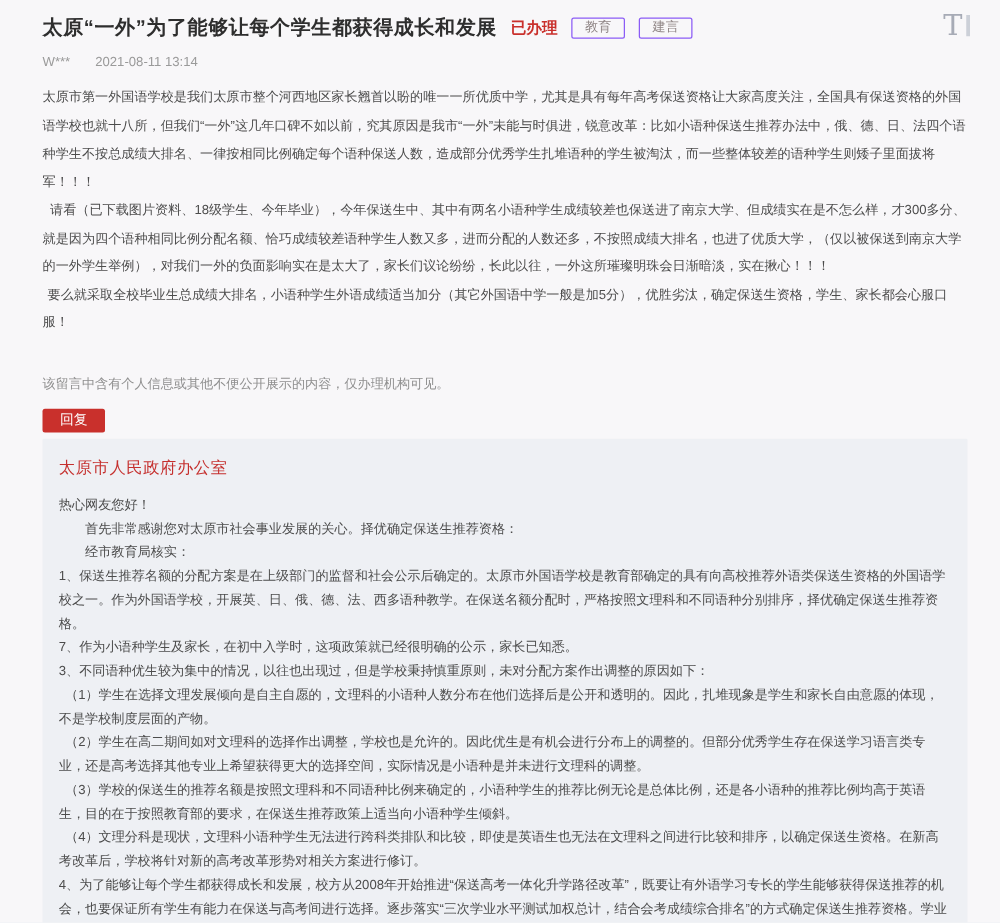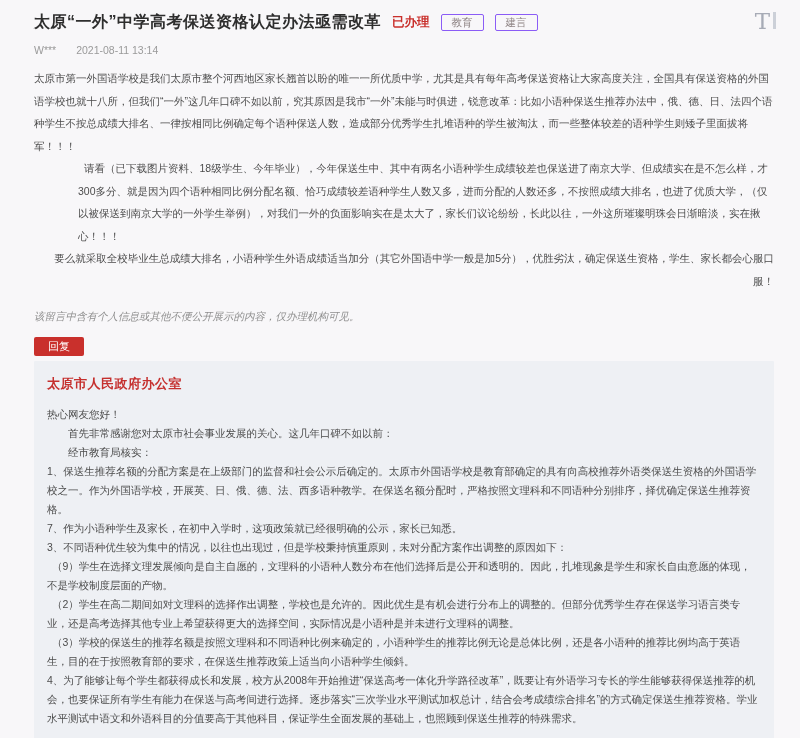"太原“一外”中学高考保送资格认定办法亟需改革" span.post-title { text: 中学高考保送资格认定办法亟需改革 -> 为了能够让每个学生都获得成长和发展 }
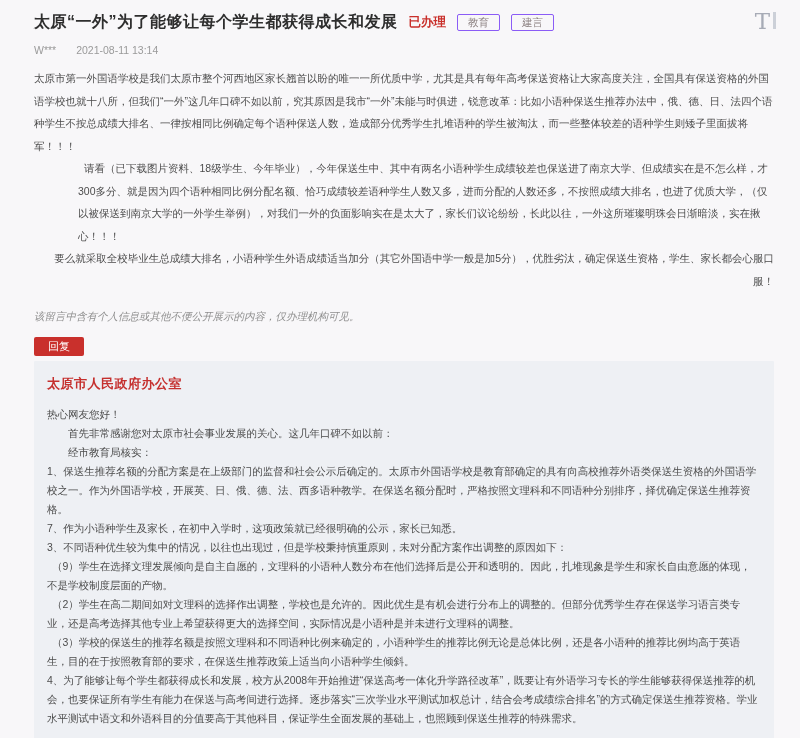"请看（已下载图片资料、18级学生、今年毕业），今年保送生中、其中有两名小语种学生" .post-body p.ind { margin-left: 44px -> none }
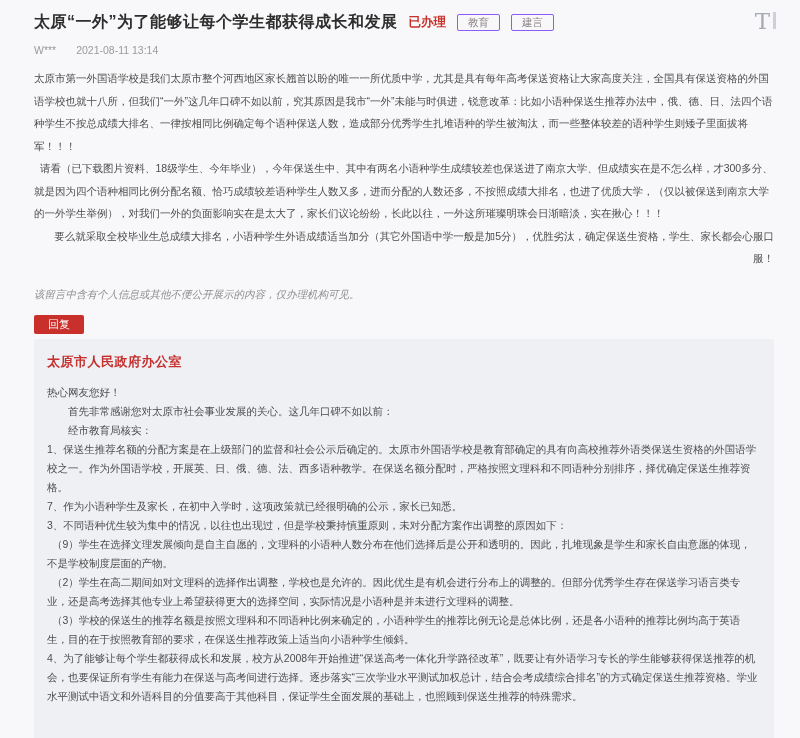"要么就采取全校毕业生总成绩大排名，小语种学生外语成绩适当加分（其它外国语中学一般" .post-body p.ind-sm { text-align: right -> none }
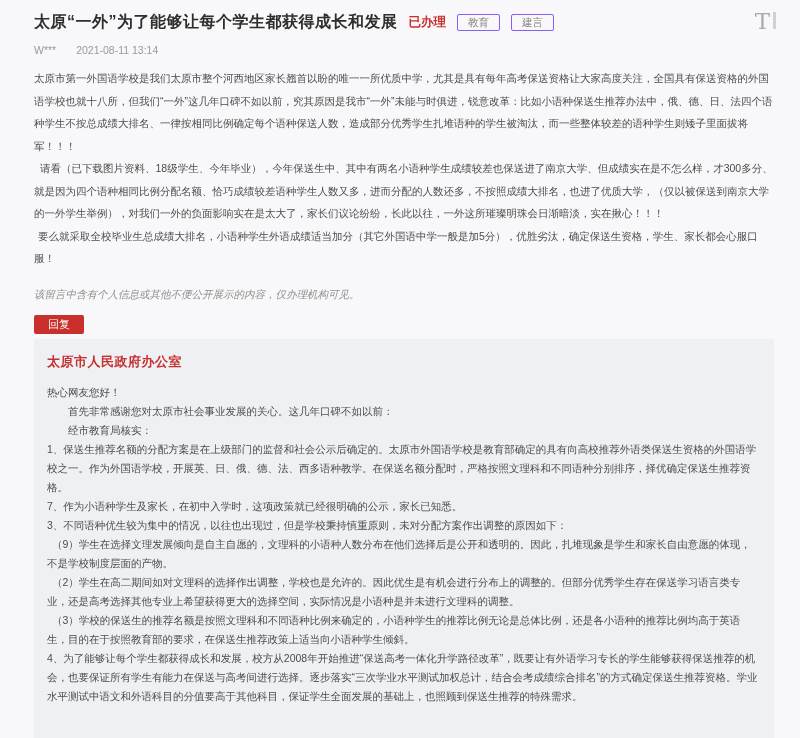"该留言中含有个人信息或其他不便公开展示的内容，仅办理机构可见。" .privacy-note { font-style: italic -> none; margin-top: 18px -> 30px }
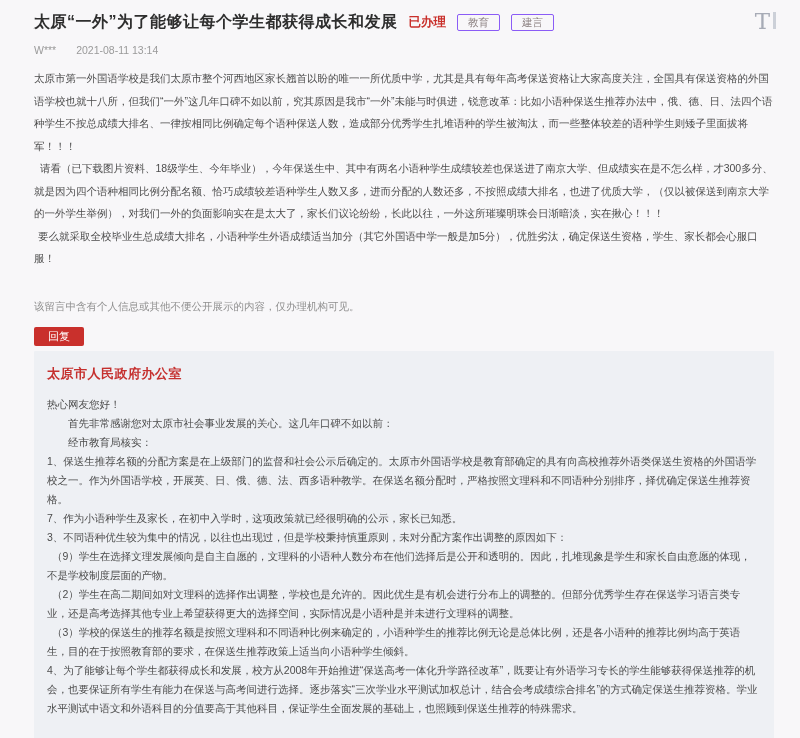"太原市人民政府办公室" .reply-office { font-weight: bold -> normal }
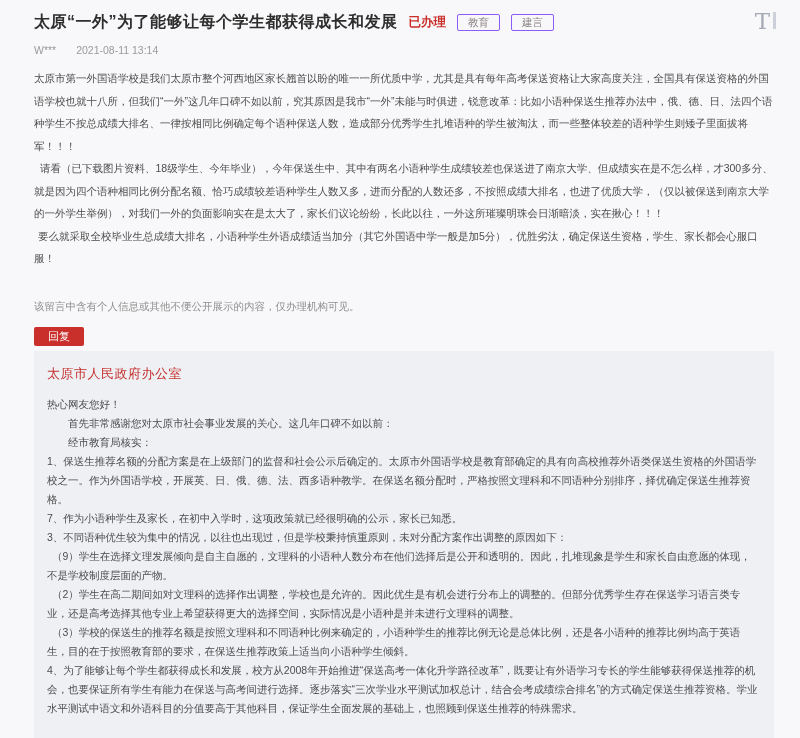"首先非常感谢您对太原市社会事业发展的关心。这几年口碑不如以前：" p.ind2 { text: 这几年口碑不如以前 -> 择优确定保送生推荐资格 }
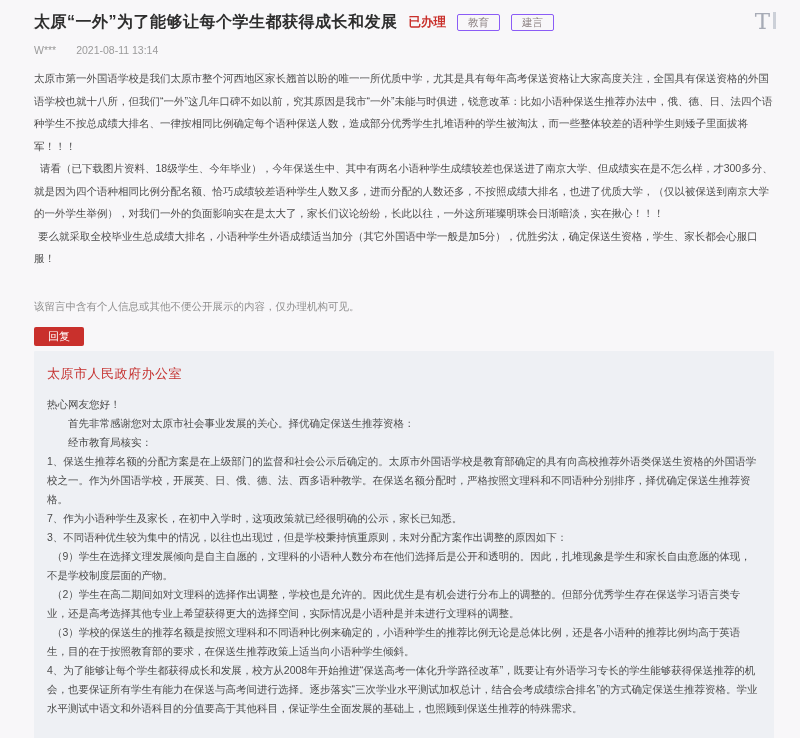"（9）学生在选择文理发展倾向是自主自愿的，文理科的小语种人数分布在他们选择后是公" p.sub { text: 9 -> 1 }
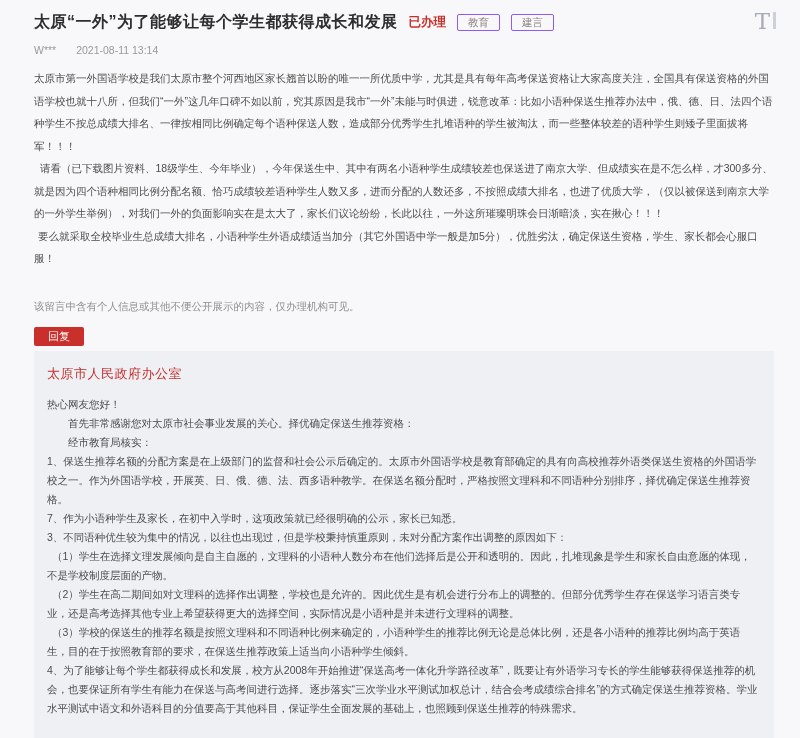"（4）文理分科是现状，文理科小语种学生无法进行跨科类排队和比较，即使是英语生也无" p.sub { html: none -> <p>（4）文理分科是现状，文理科小语种学生无法进行跨科类排队和比较，即使是英语生也无法在文理科之间进行比较和排序，以确定保送生资格。在新高考改革后，学校将针对新的高考改革形势对相关方案进行修订。</p> }
